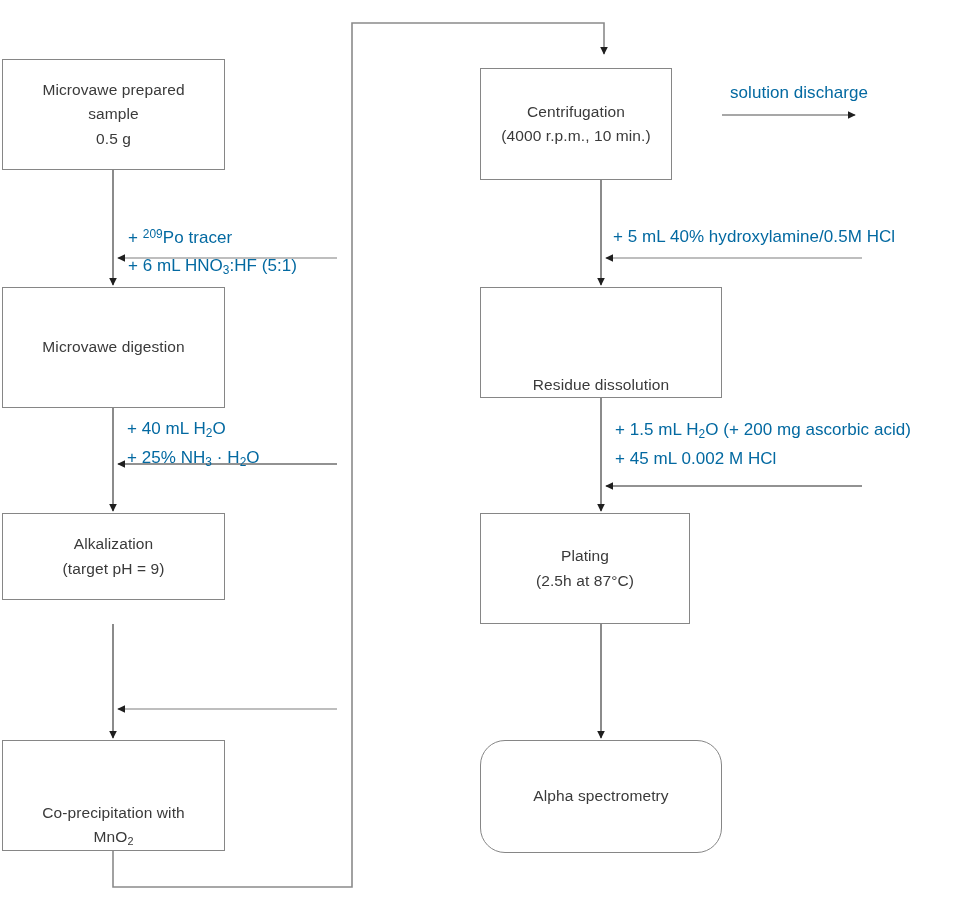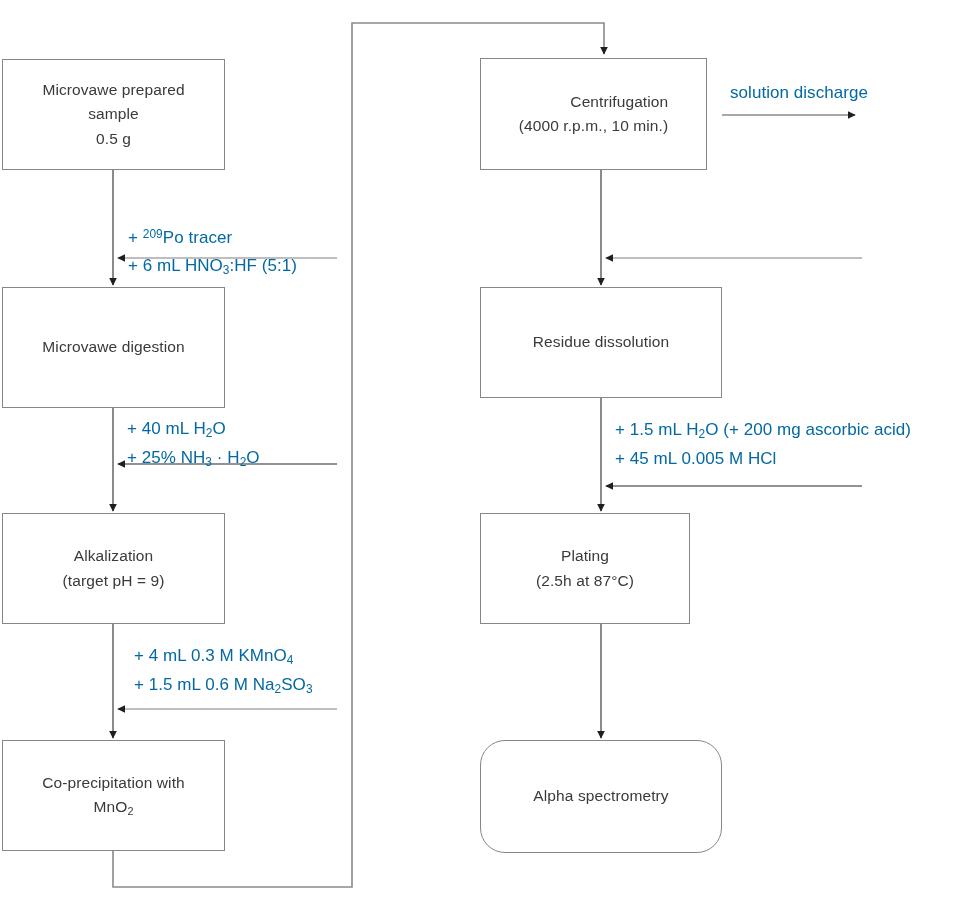"Centrifugation" div.node { text-align: right -> none; top: 58px -> 68px; width: 227px -> 192px }
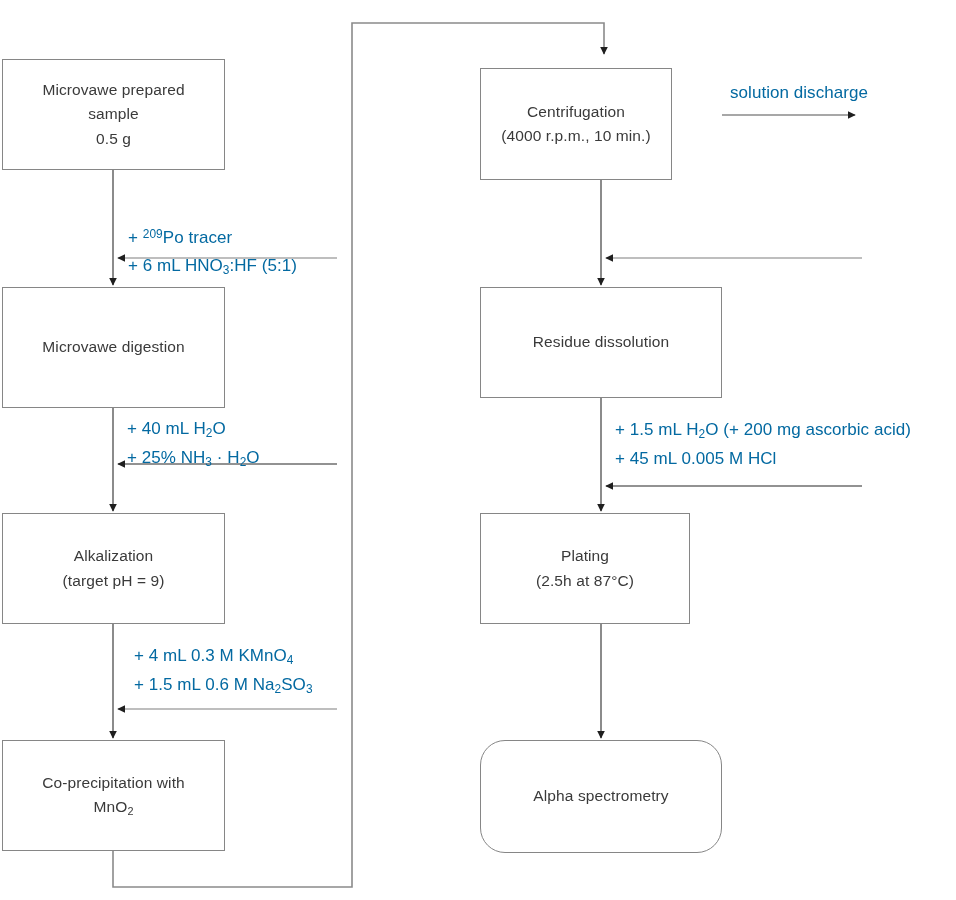"+ 5 mL 40% hydroxylamine/0.5M" div.edge-label { html: none -> <div> <span>+ 5 mL 40% hydroxylamine/0.5M HCl</span> </div> }
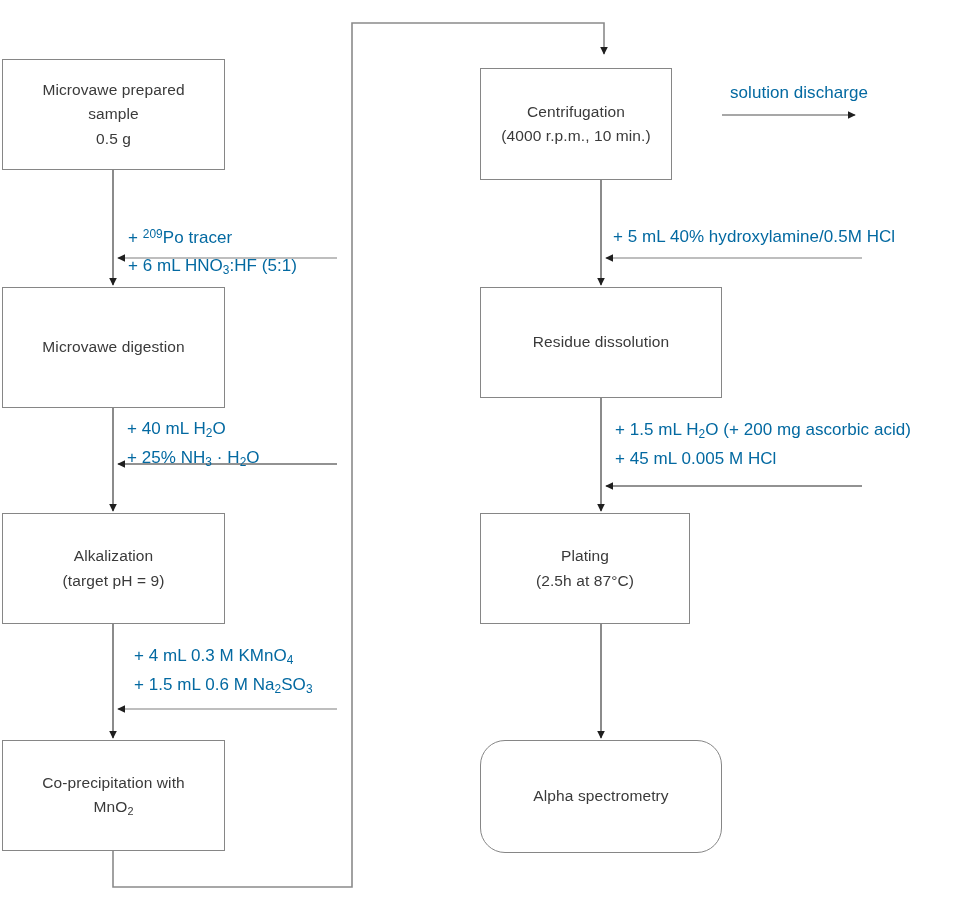"Residue dissolution" div.node { align-items: none -> flex-end }
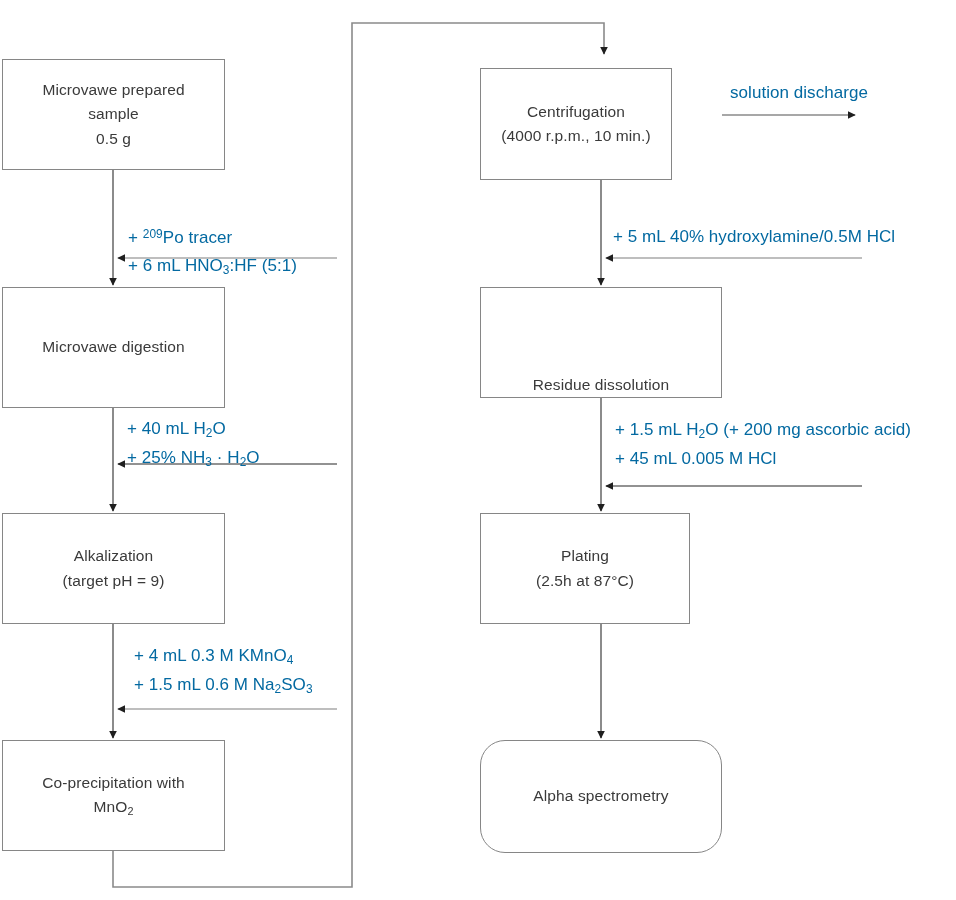"+ 45 mL 0.005 M" span.ln { text: 0.005 -> 0.002 }
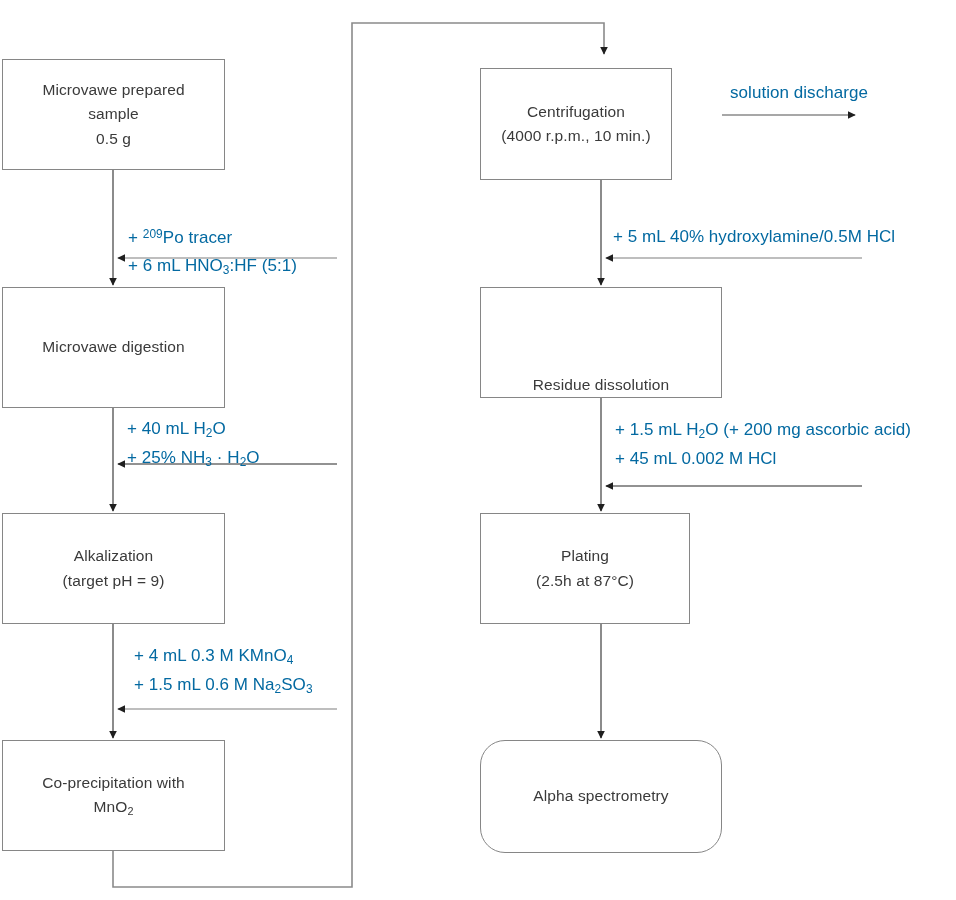"Alkalization" div.node { height: 111px -> 87px }
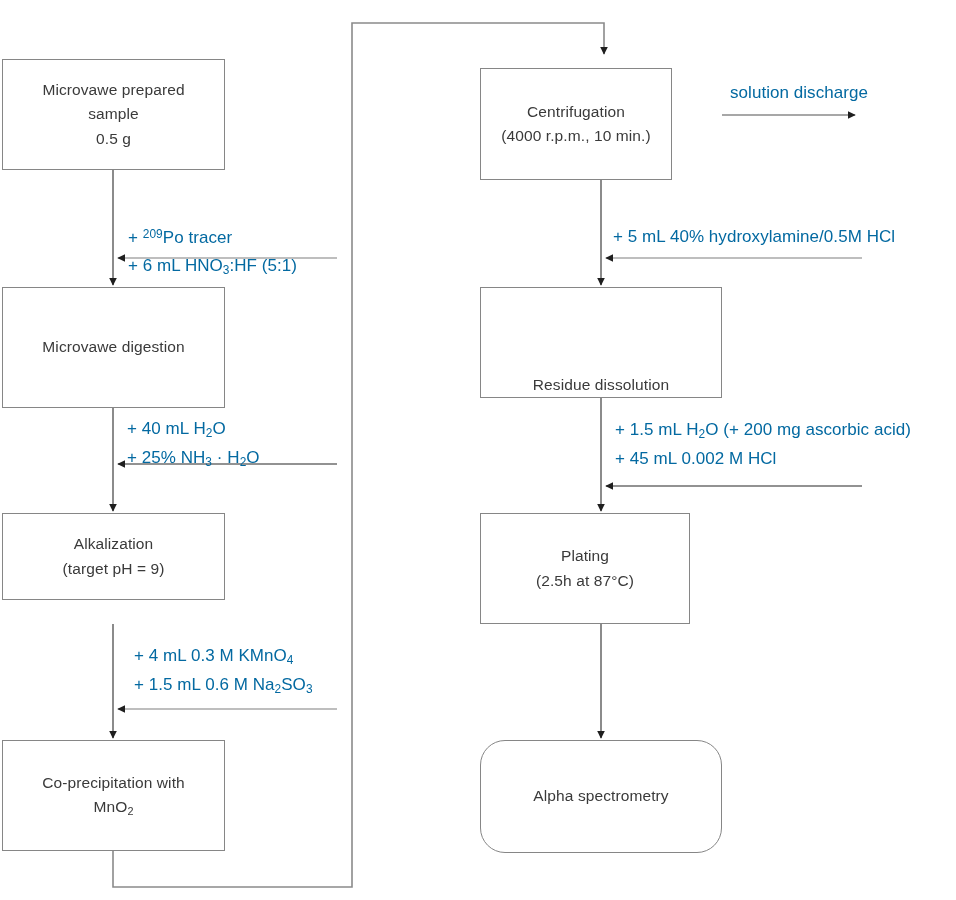"+ 4 mL 0.3 M" div.edge-label { html: <div> <span>+ 4 mL 0.3 M KMnO<sub>4</sub></span> <span>+ 1.5 mL 0.6 M Na<sub>2</sub>SO<sub>3</sub></span> </div> -> none }
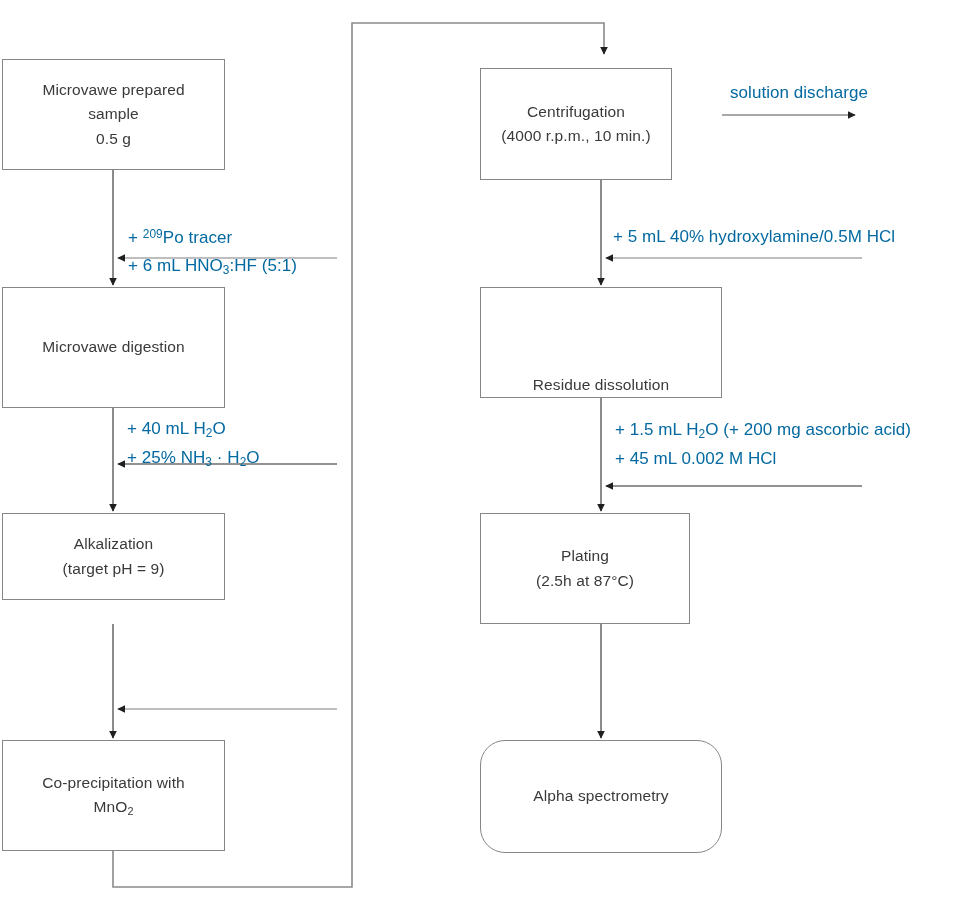"Co-precipitation with" div.node { align-items: none -> flex-end }
